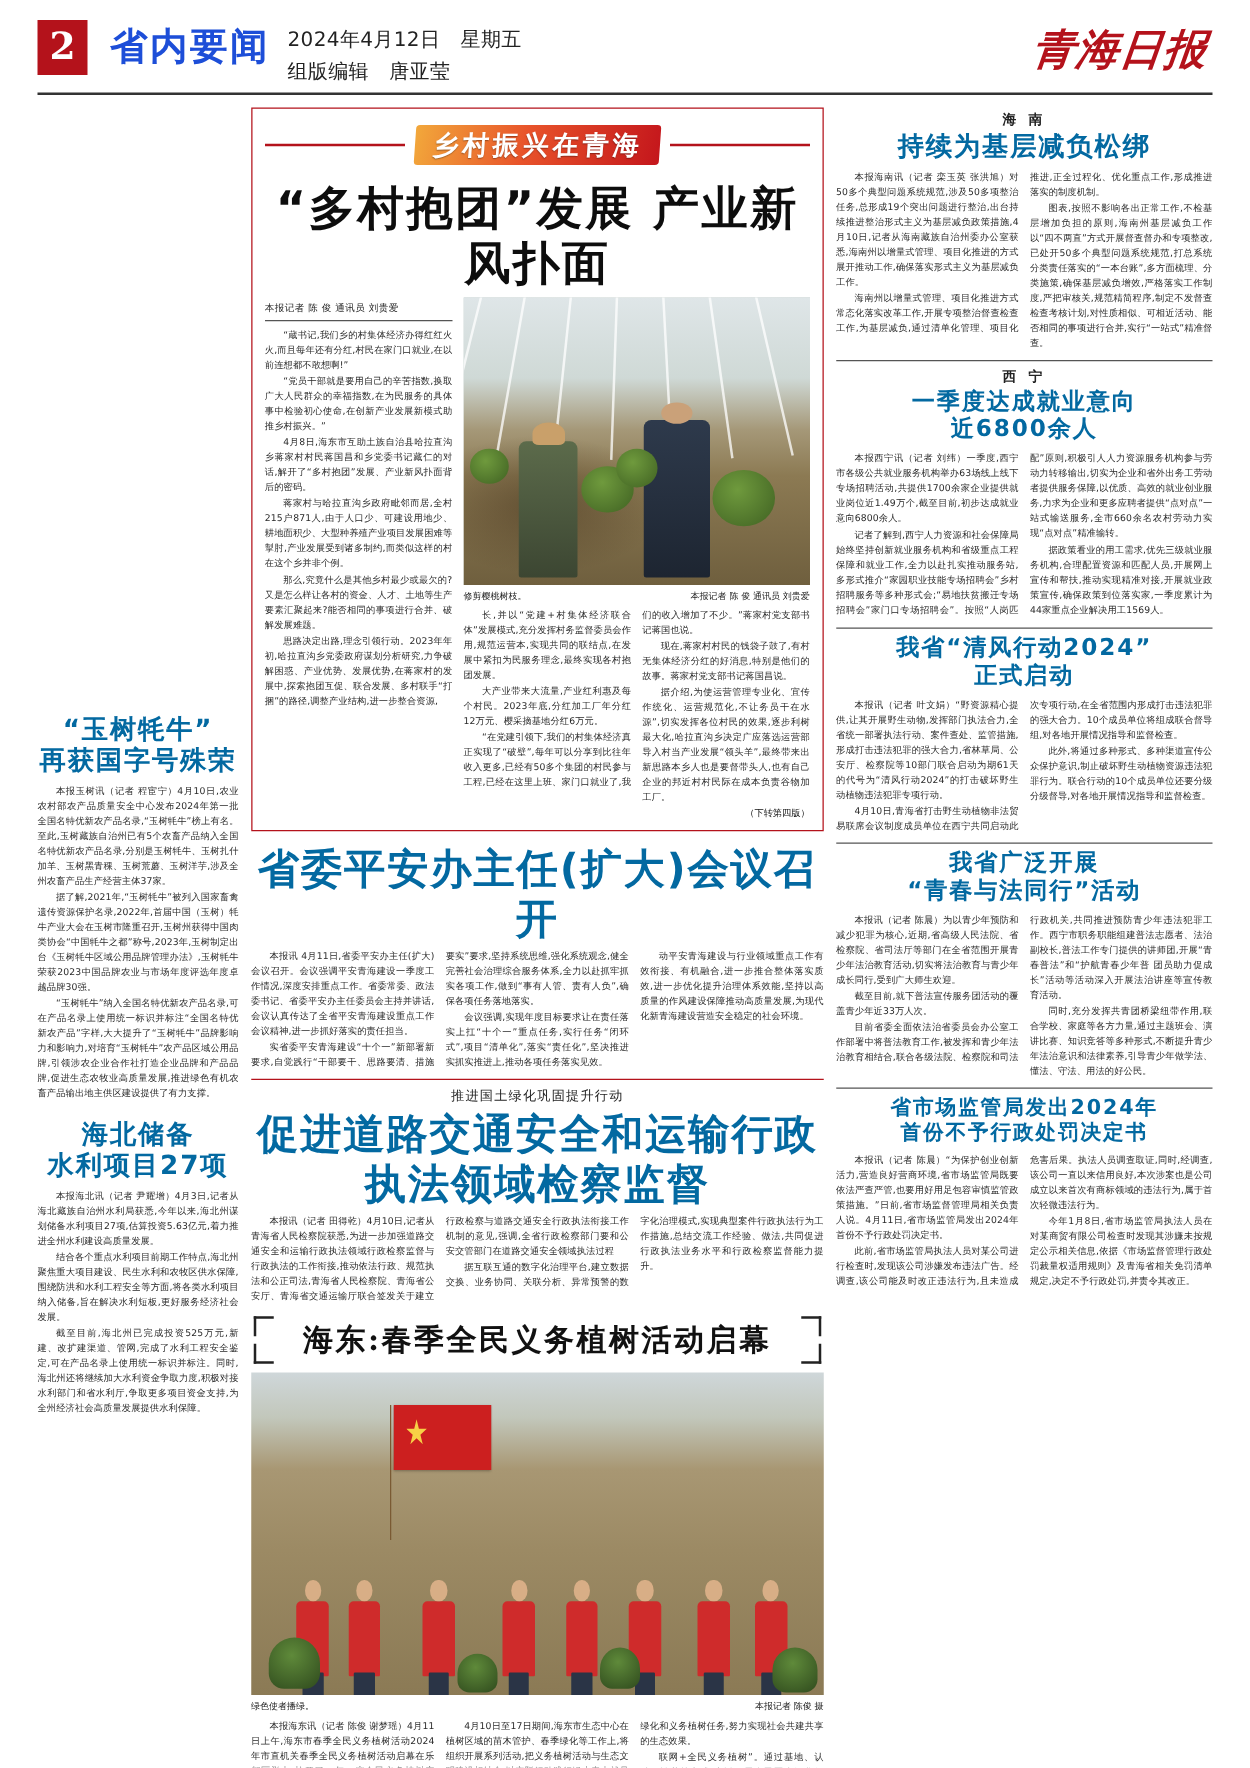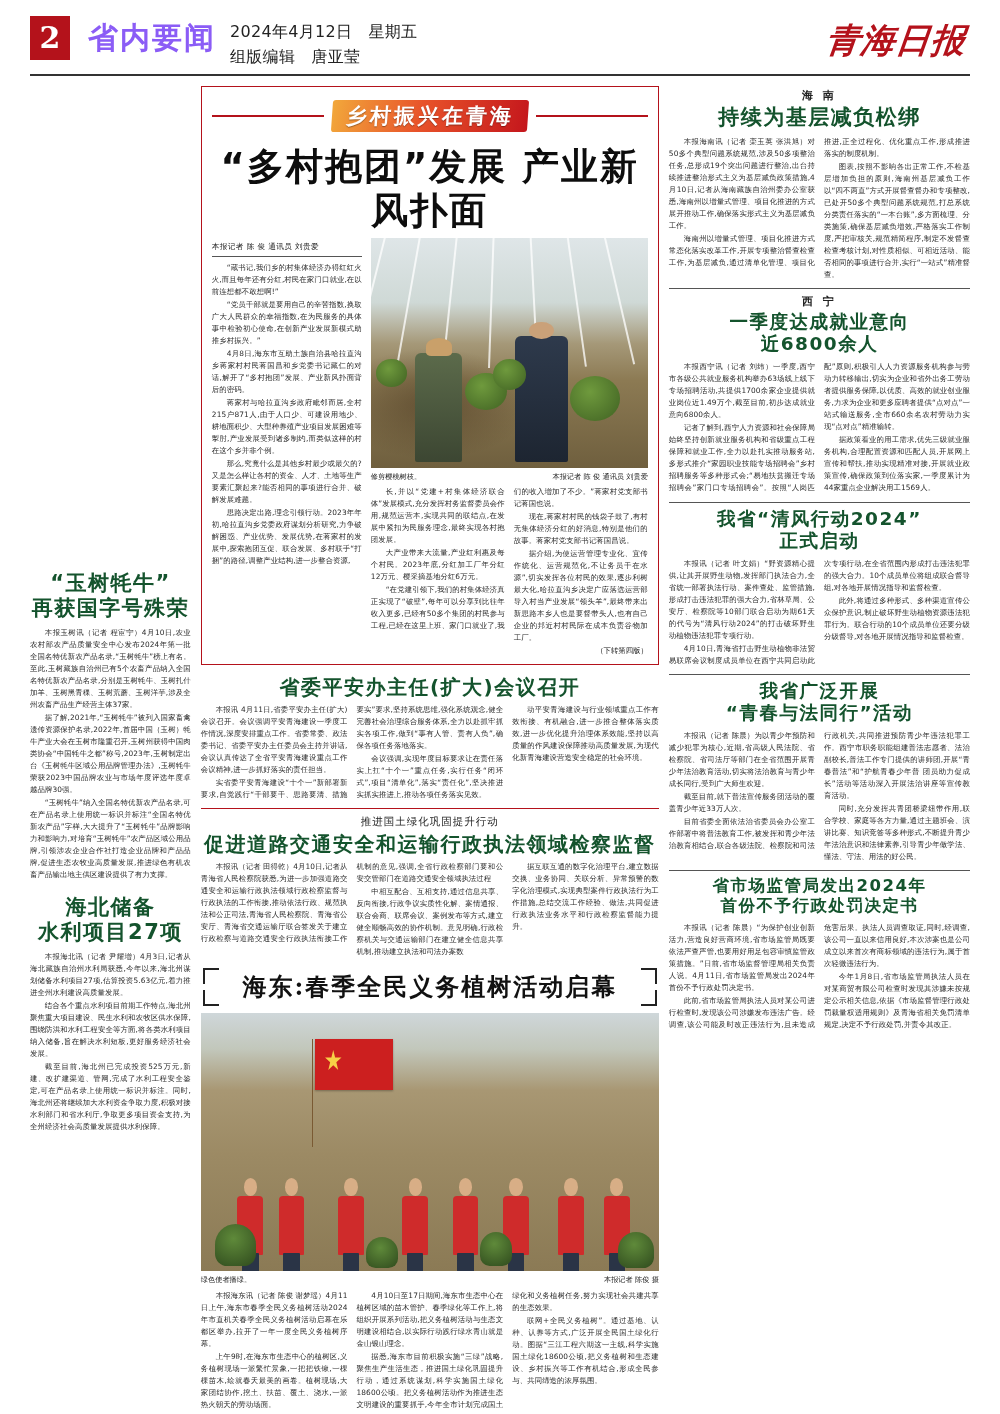"省内要闻" .section-title { color: #8b5cf6 -> #1d4ed8 }
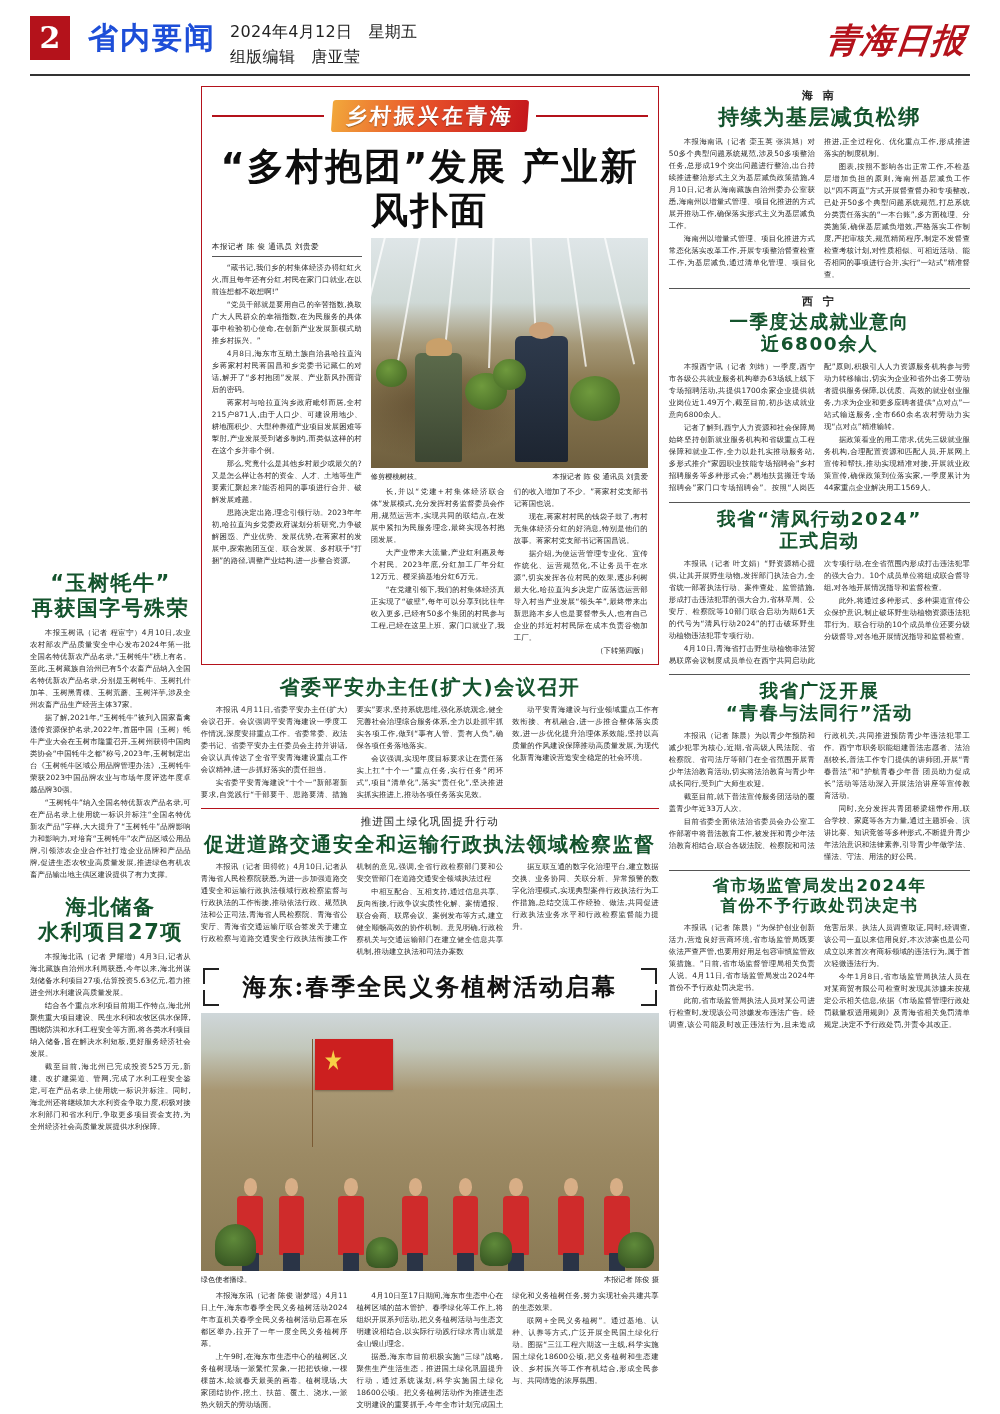"持续为基层减负松绑" .h-lg { color: #14532d -> #0369a1 }
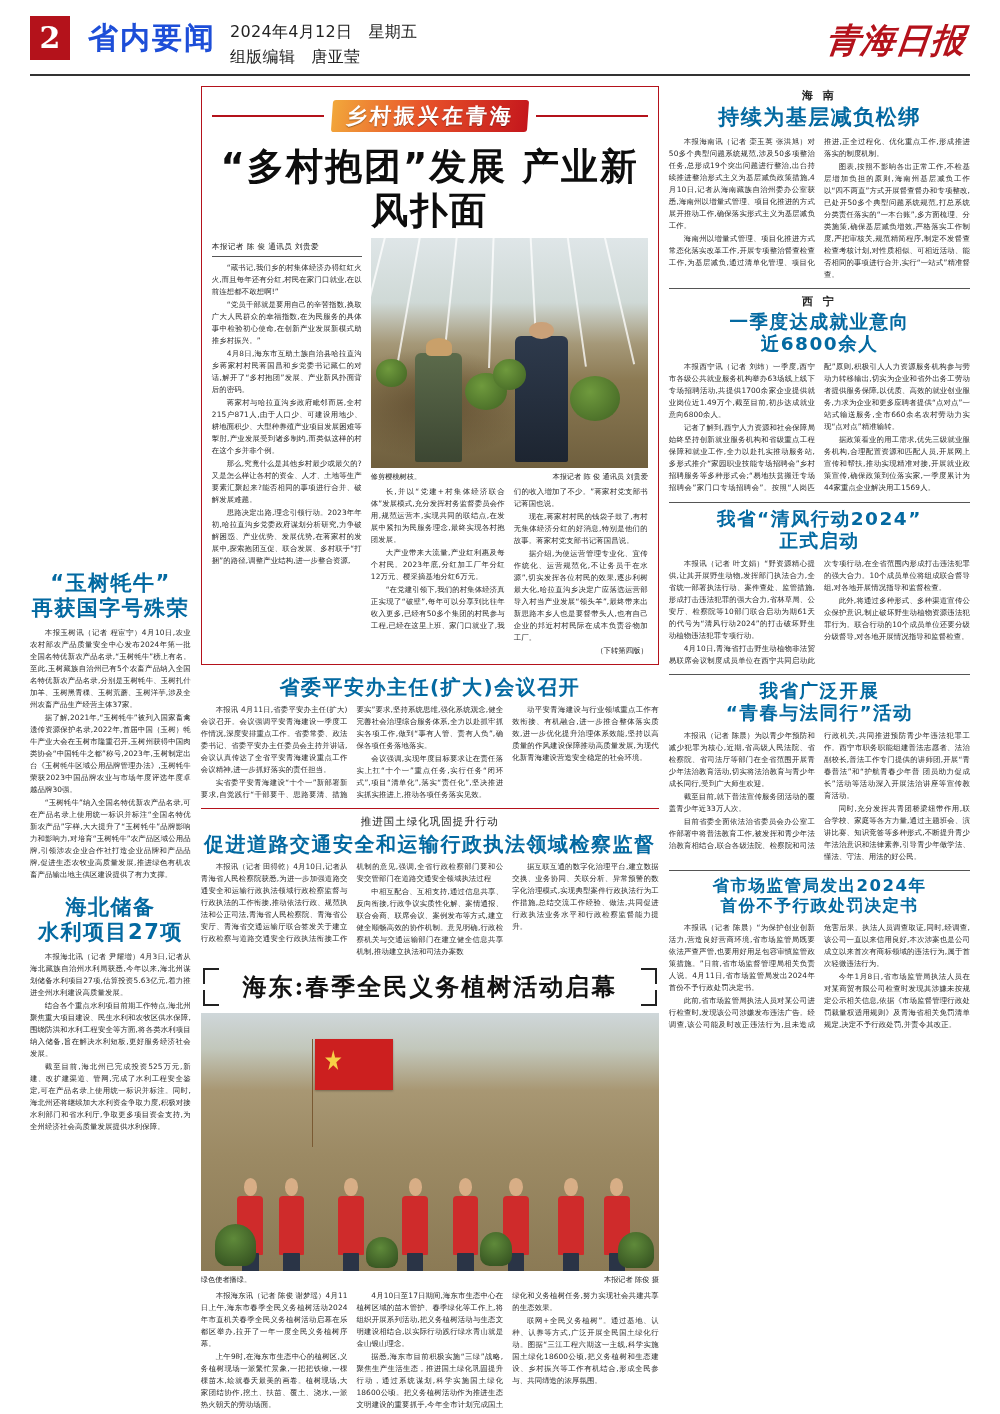"省委平安办主任(扩大)会议召开" .h-26 { font-size: 20px -> 33px }
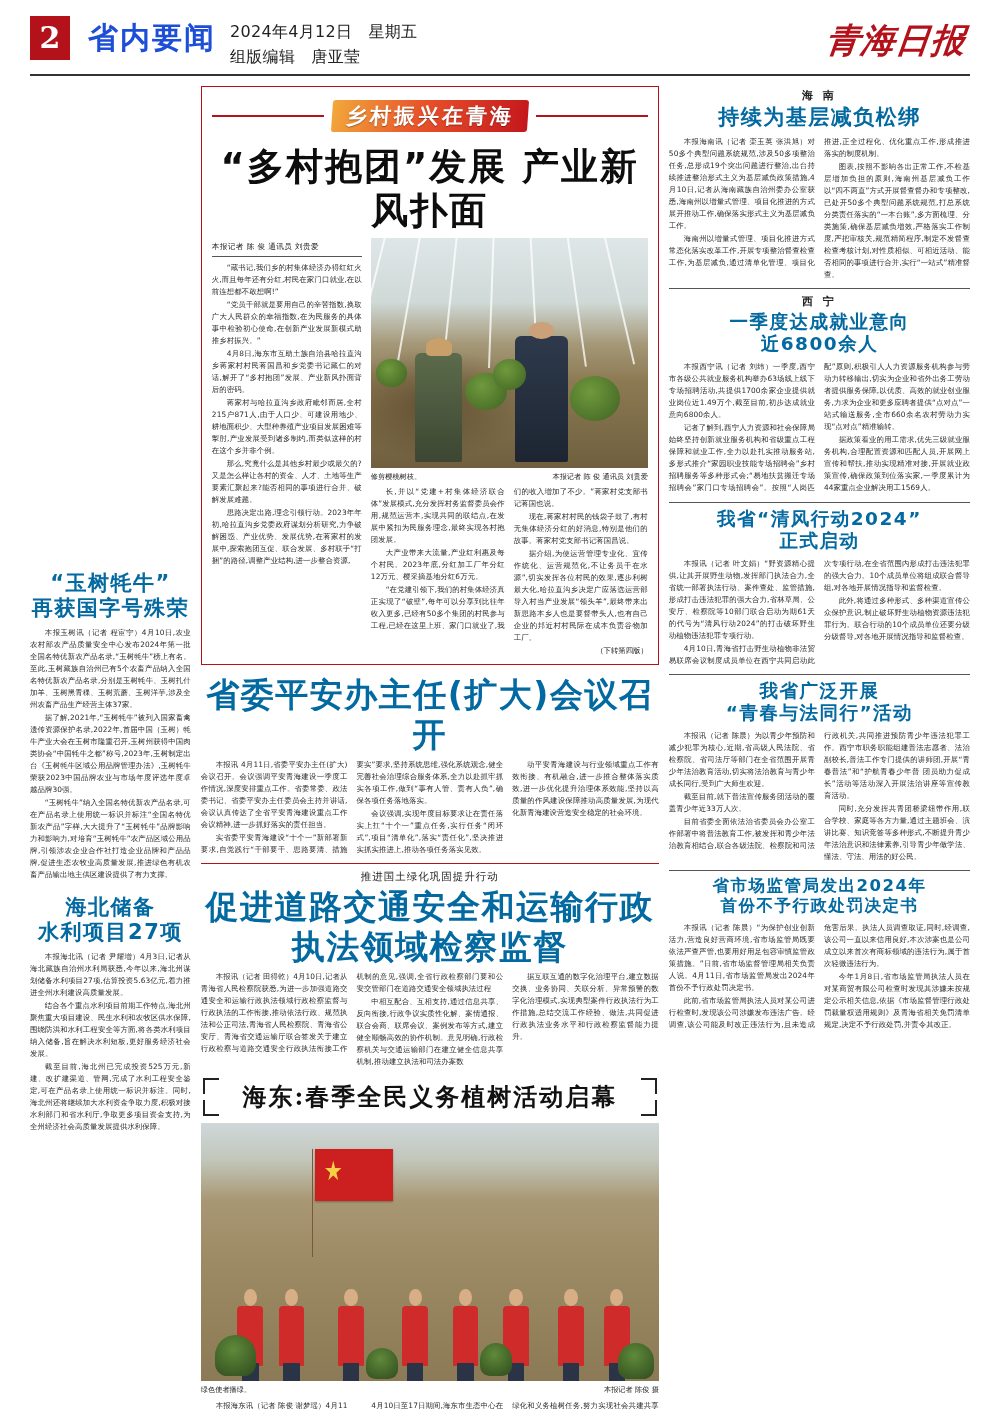"中相互配合、互相支持,通过信息共享、反向衔接,行政争议实质性化解、案情通报、联合" p { html: <p>中相互配合、互相支持,通过信息共享、反向衔接,行政争议实质性化解、案情通报、联合会商、联席会议、案例发布等方式,建立健全顺畅高效的协作机制。意见明确,行政检察机关与交通运输部门在建立健全信息共享机制,推动建立执法和司法办案数</p> -> none }
